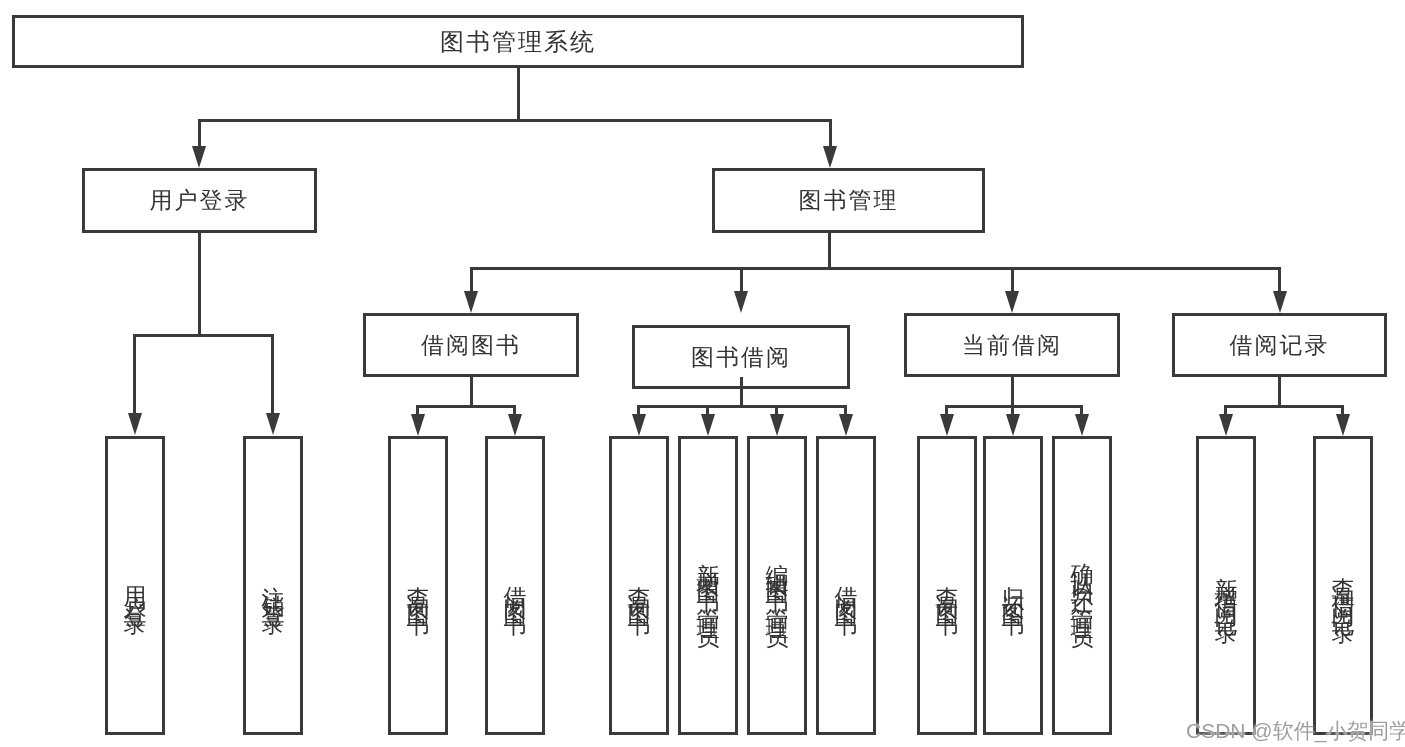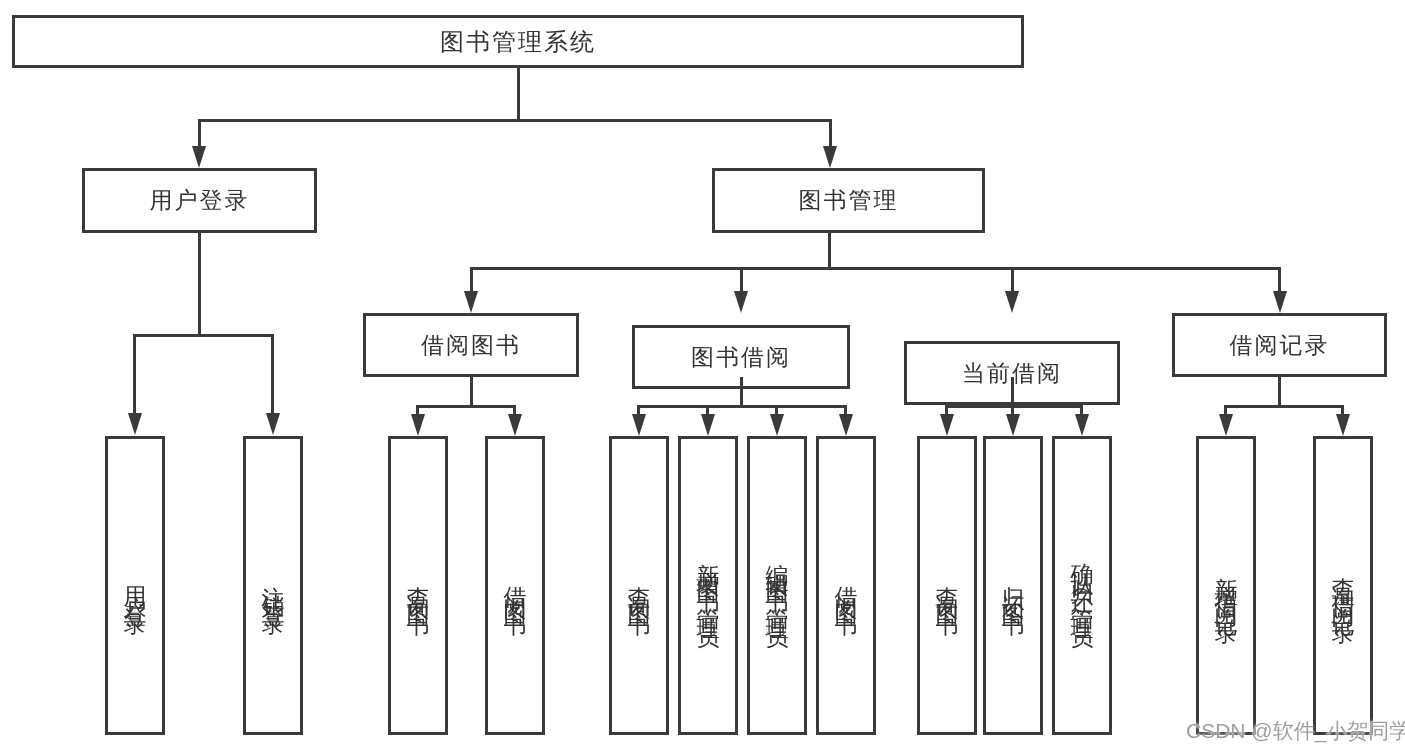"当前借阅" div.node { margin-top: 28px -> none }
